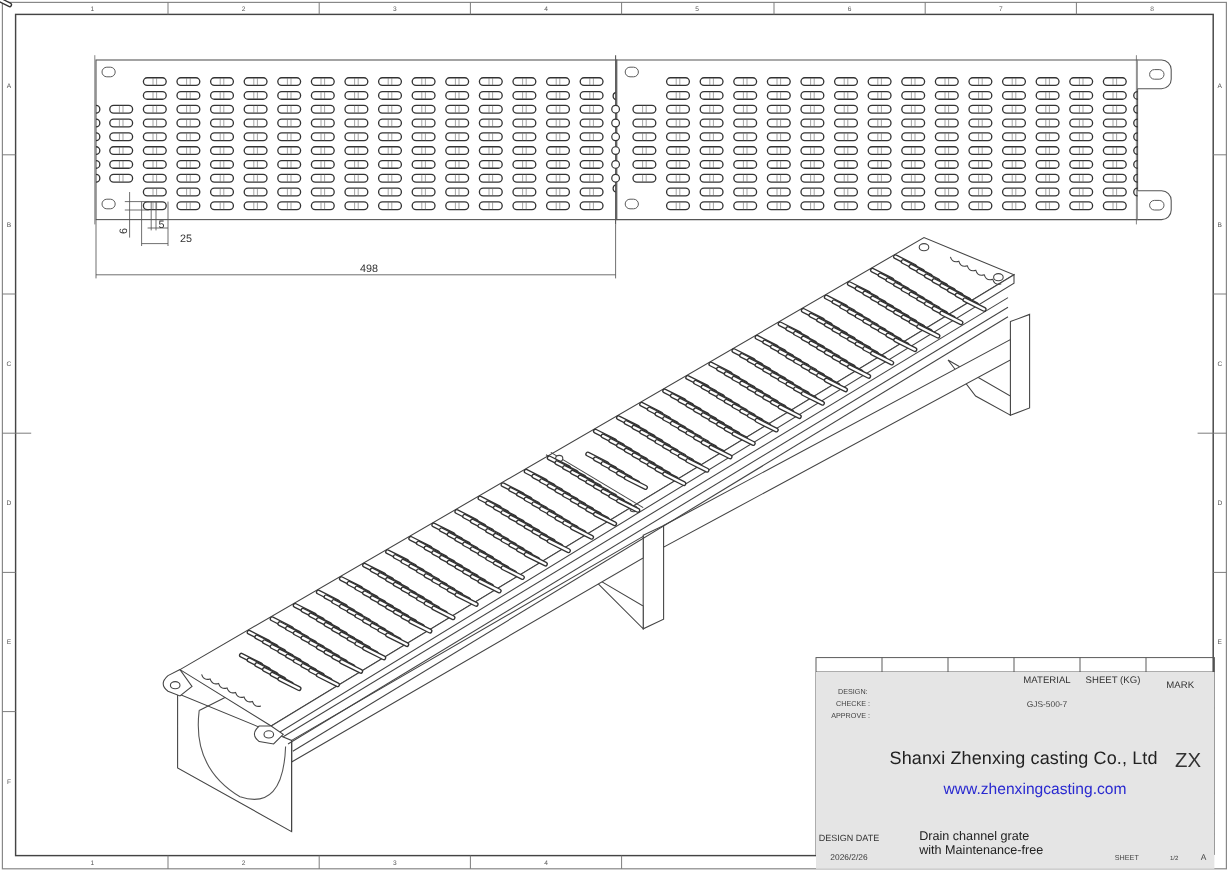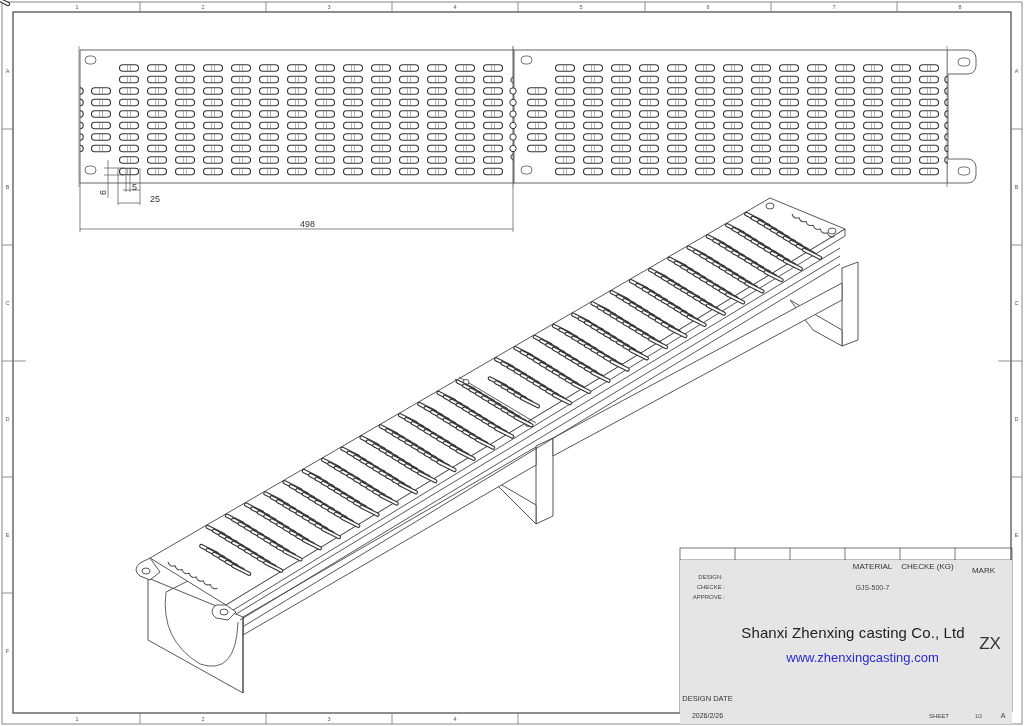"CHECKE (KG)" div.tb-cell { text: CHECKE -> SHEET }
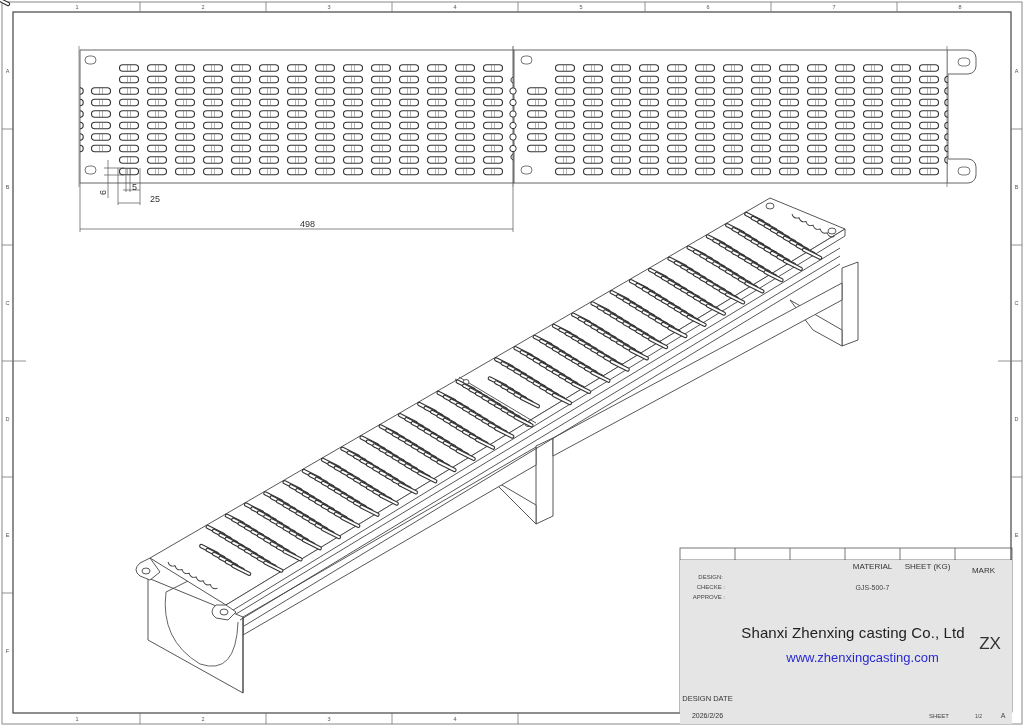"ZX" div.tb-cell { top: 74px -> 64px }
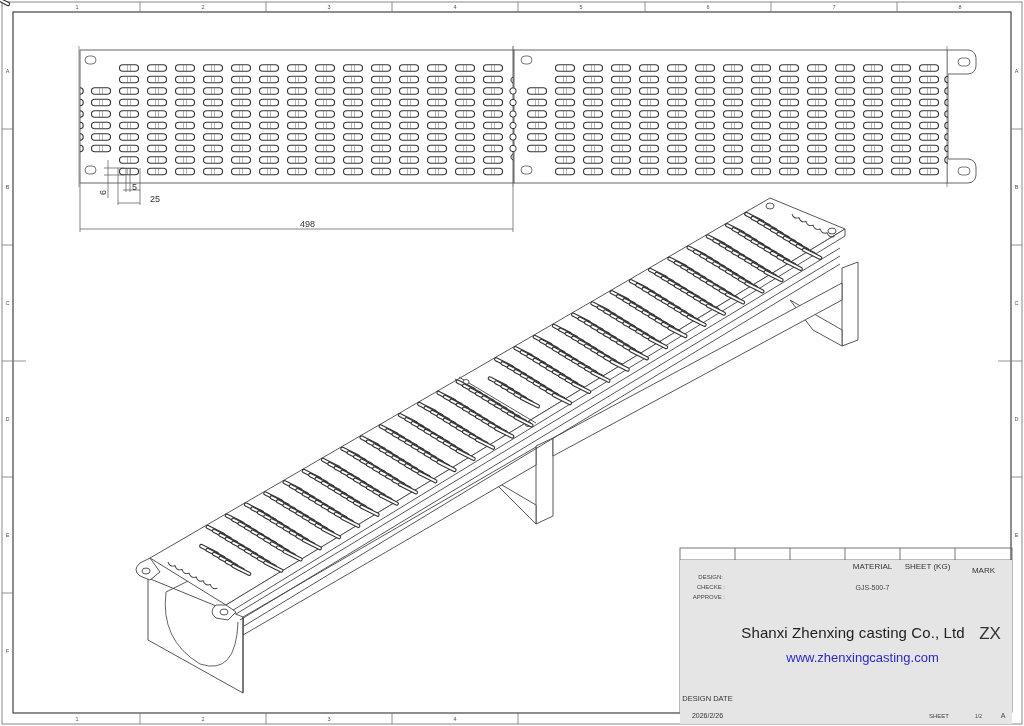"Drain channel grate" div.tb-cell { html: none -> <div> <div> <div>Drain channel grate</div> <div>with Maintenance-free</div> </div> </div> }
